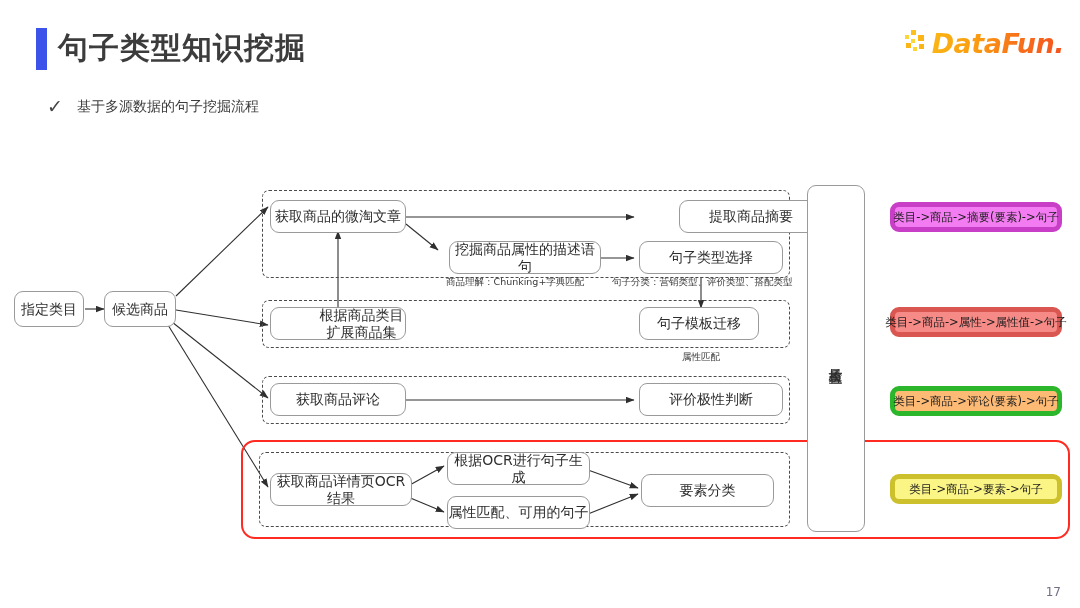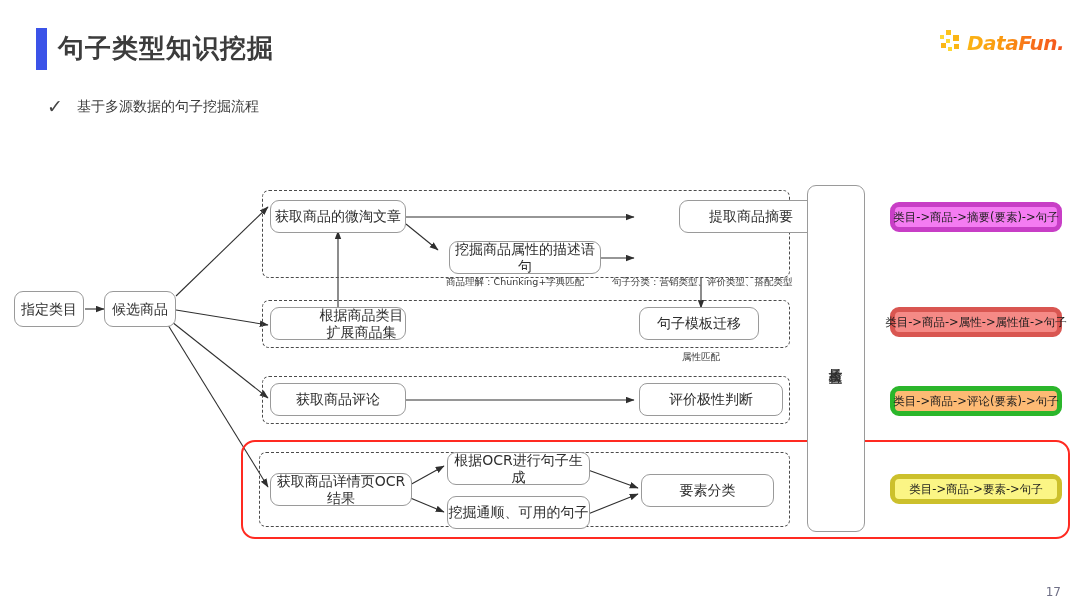"句子类型知识挖掘" .page-title { font-size: 26px -> 30px }
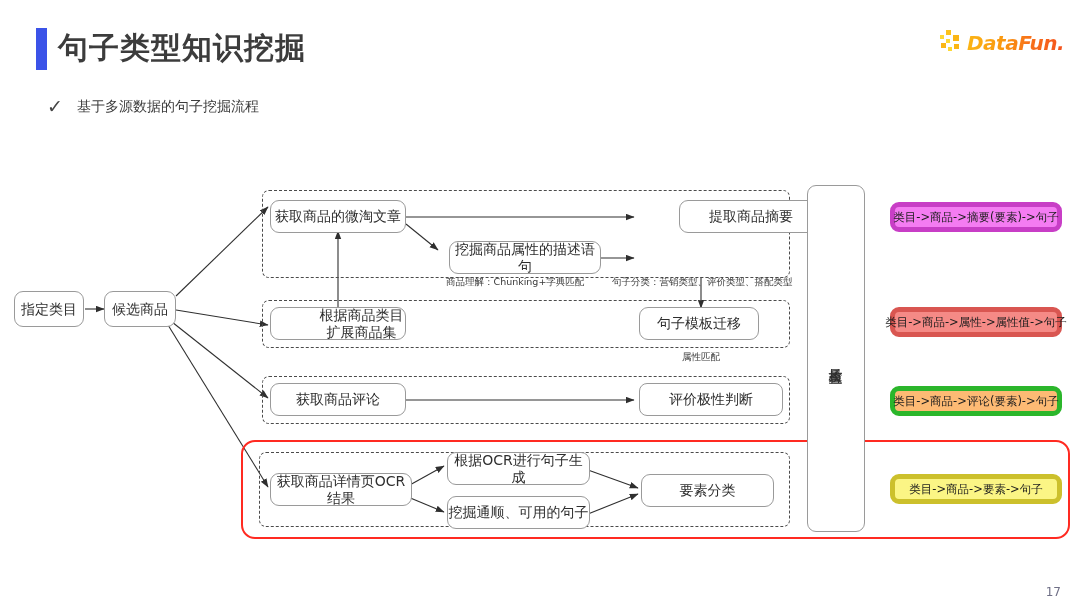"DataFun." .logo-text { font-size: 20px -> 27px }
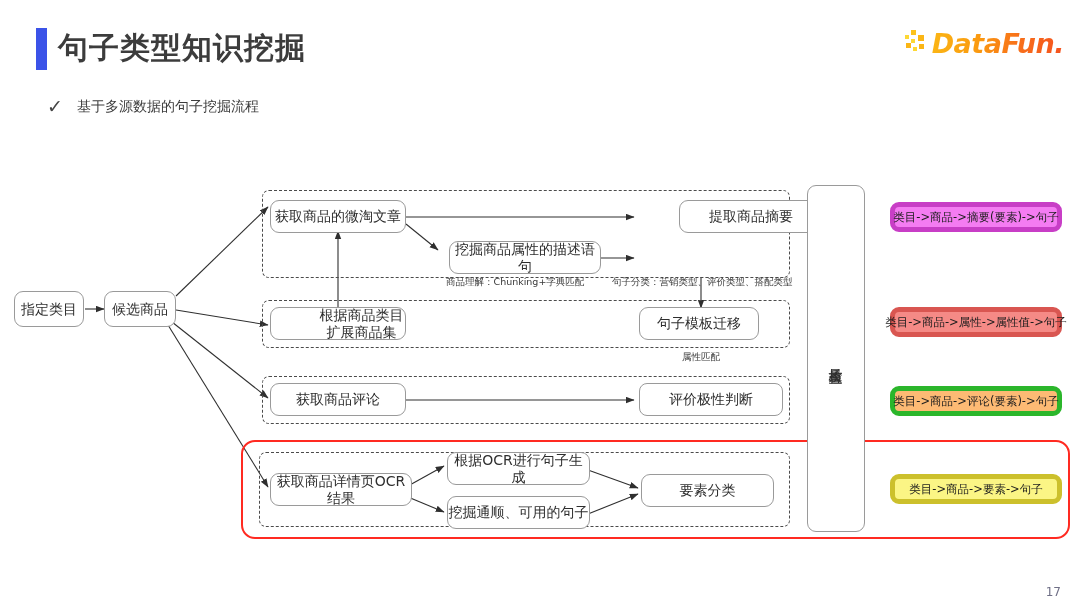"句子类型选择" div.node { html: none -> <div> <span>句子类型选择</span> </div> }
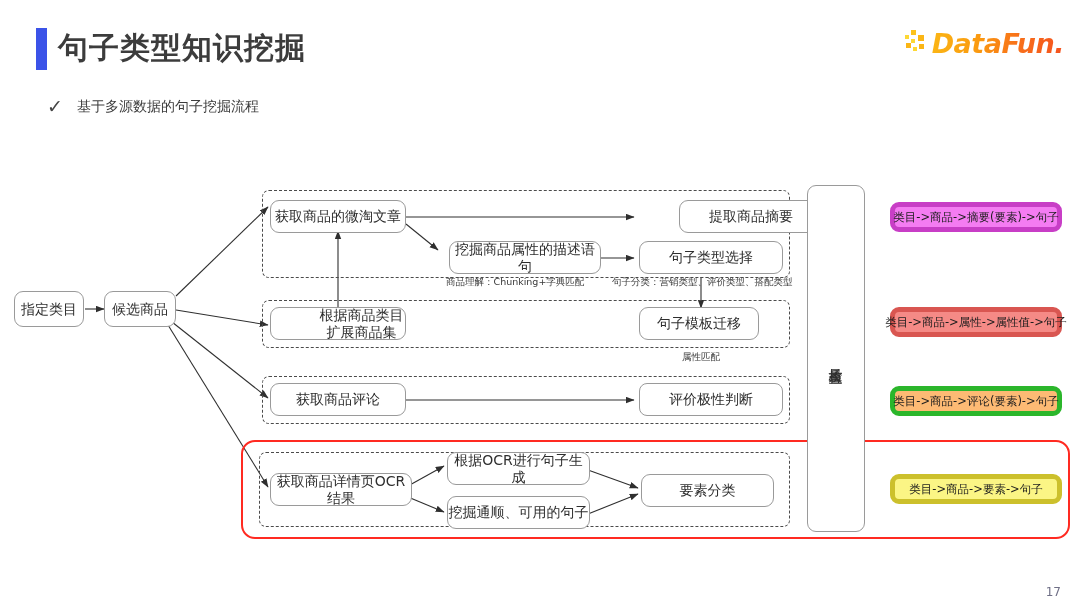"挖掘通顺、可用的句子" span { text: 挖掘通顺 -> 属性匹配 }
